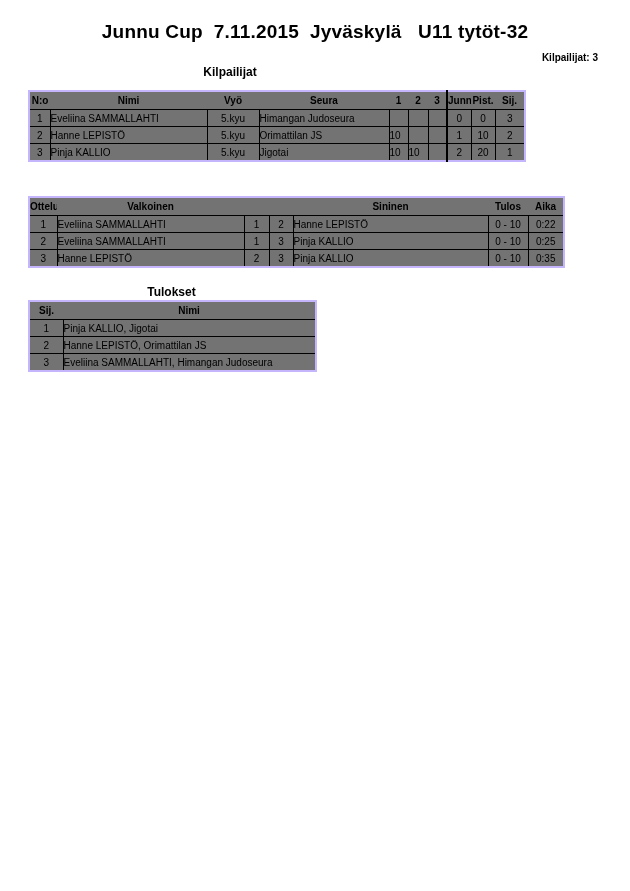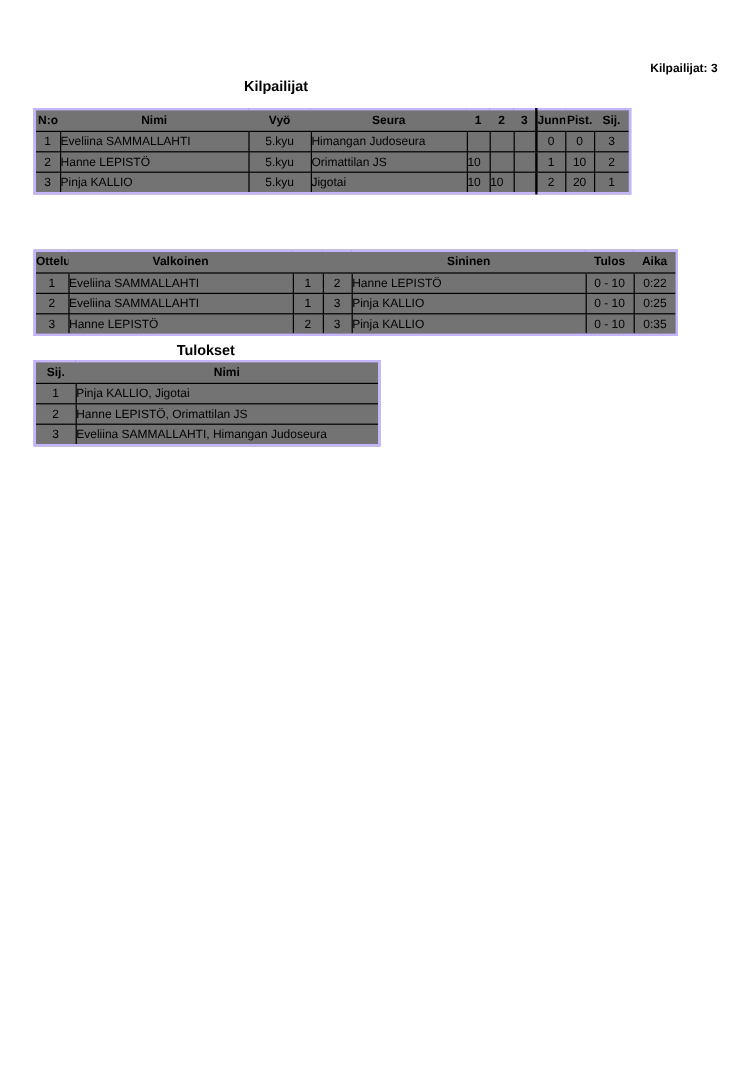"Junnu Cup 7.11.2015 Jyväskylä U11" div.doc-title { html: none -> <div>Junnu Cup 7.11.2015 Jyväskylä U11 tytöt-32</div> }
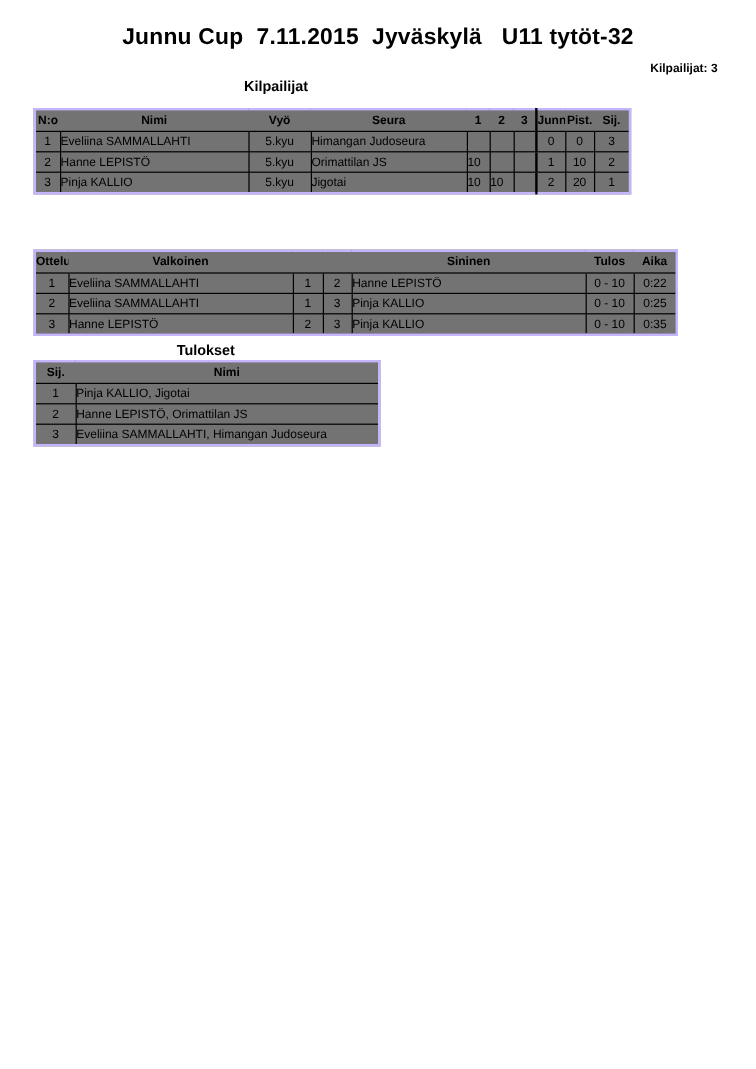"Ottelu" .tbl2 { top: 208px -> 196px }
